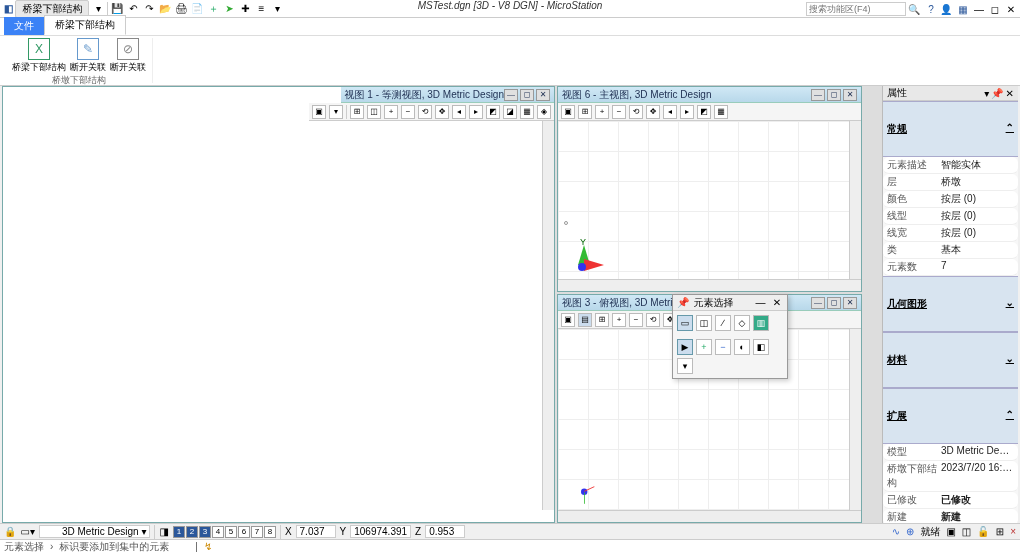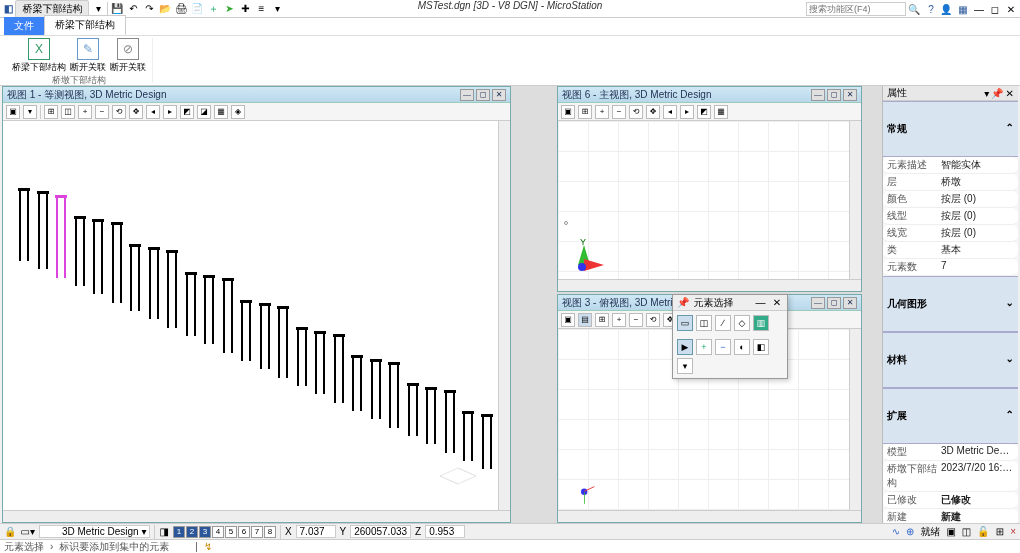"视图 1 - 等测视图, 3D" div.viewwin { align-items: none -> flex-end; width: 509px -> 553px }
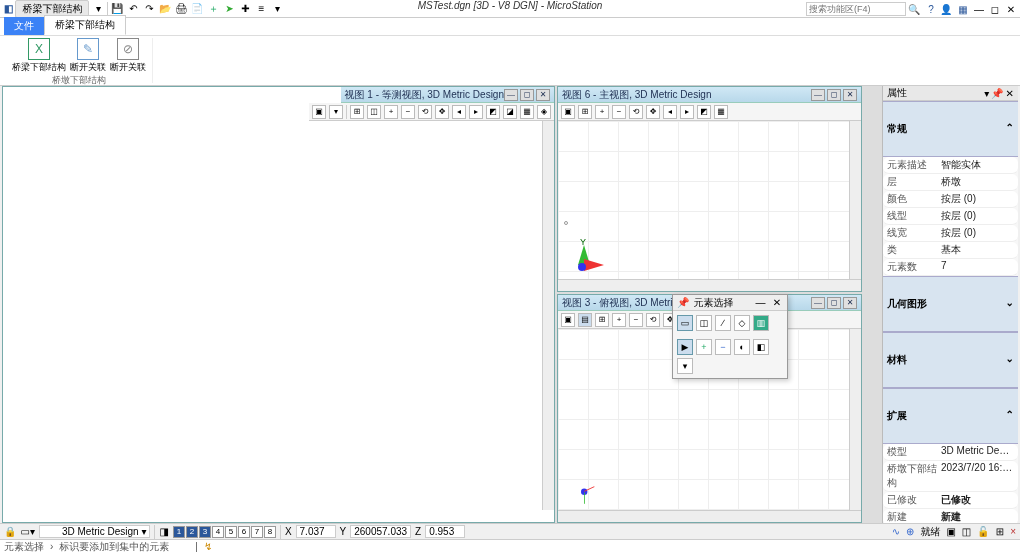"常规" .props-section { text-decoration: none -> underline }
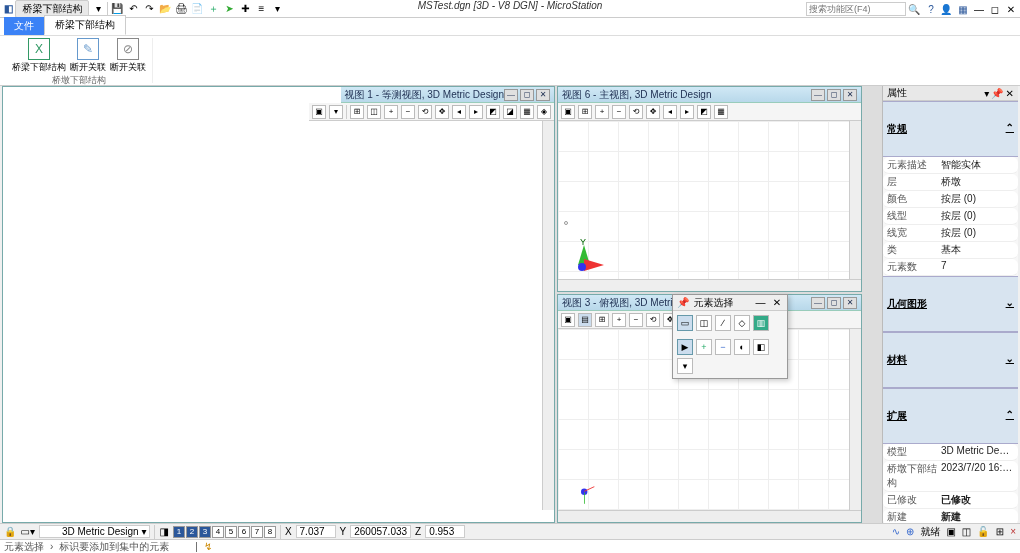"260057.033" span.sb-field { text: 260057.033 -> 106974.391 }
